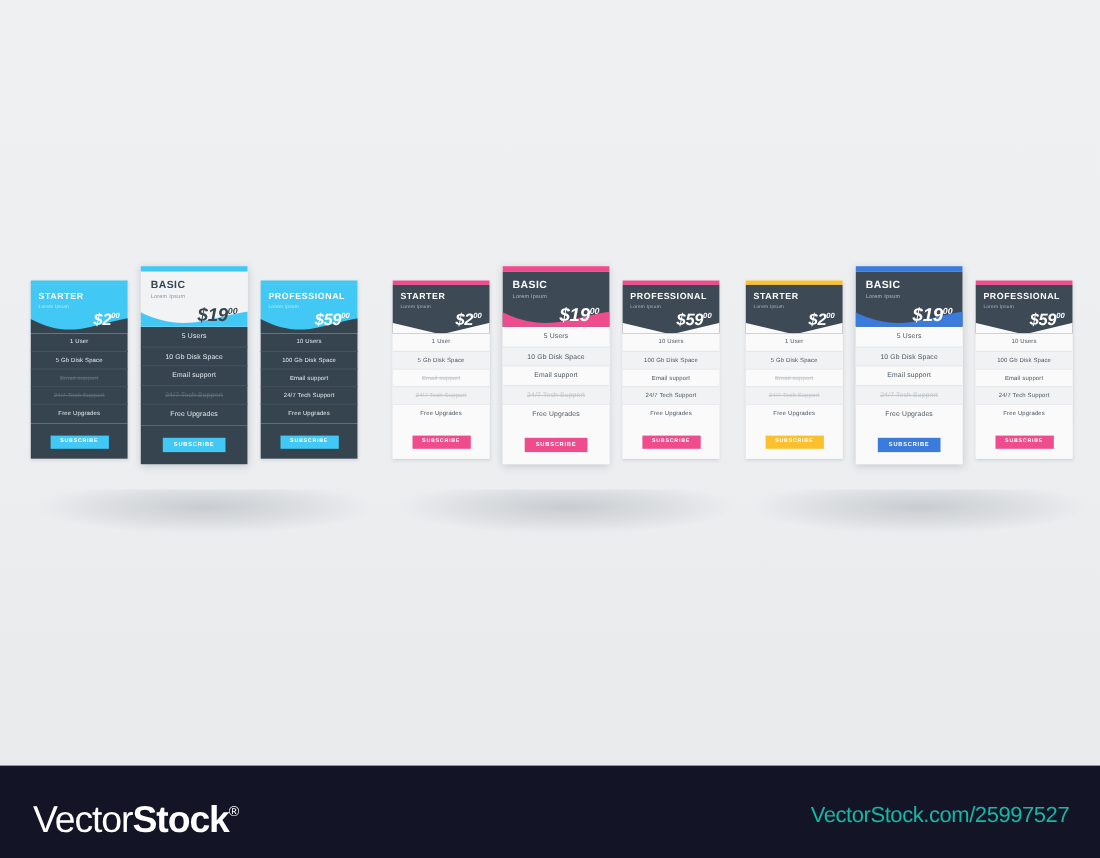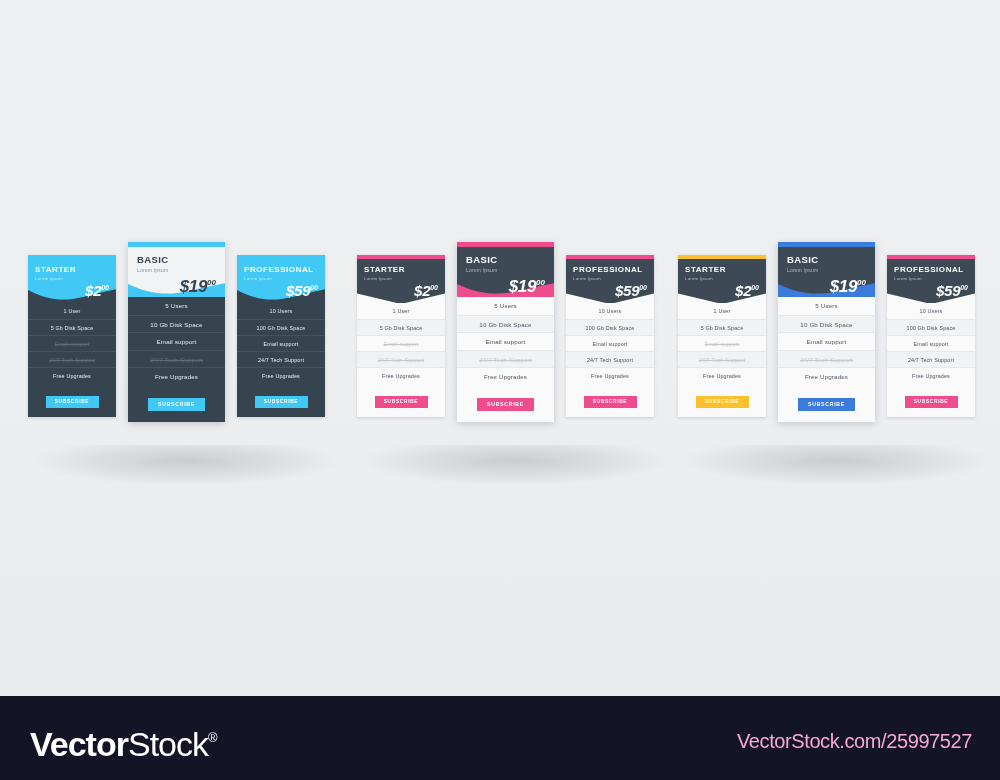"Vector" #wm-logo .light { font-weight: 700 -> 400 }
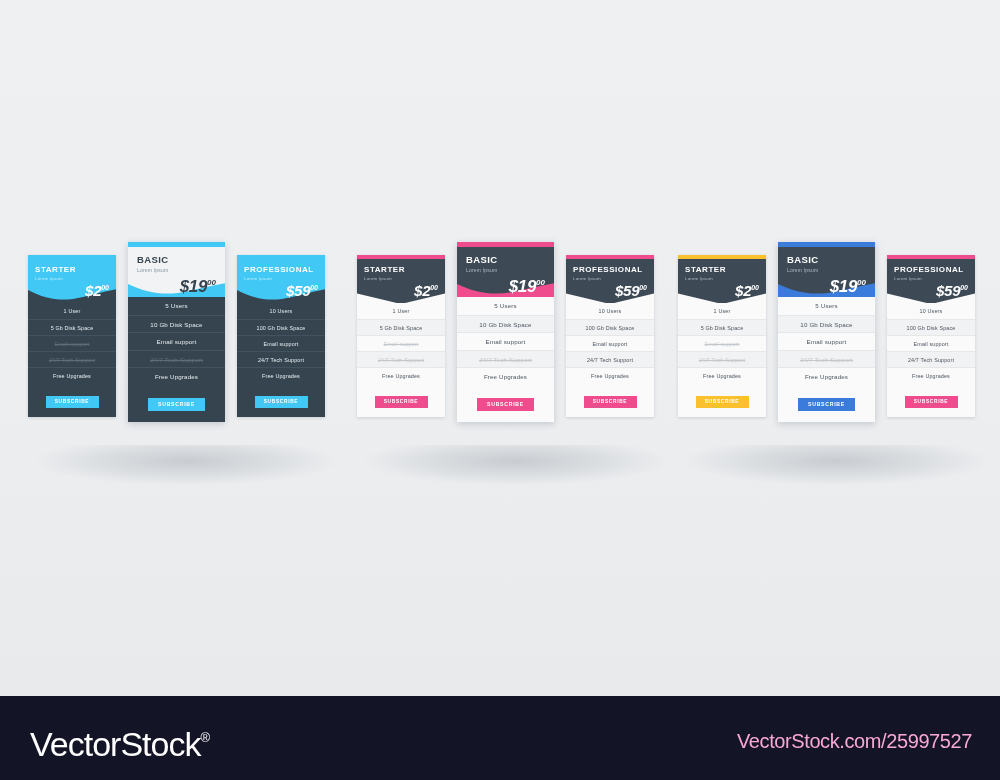"Stock" #wm-logo .bold { font-weight: normal -> bold }
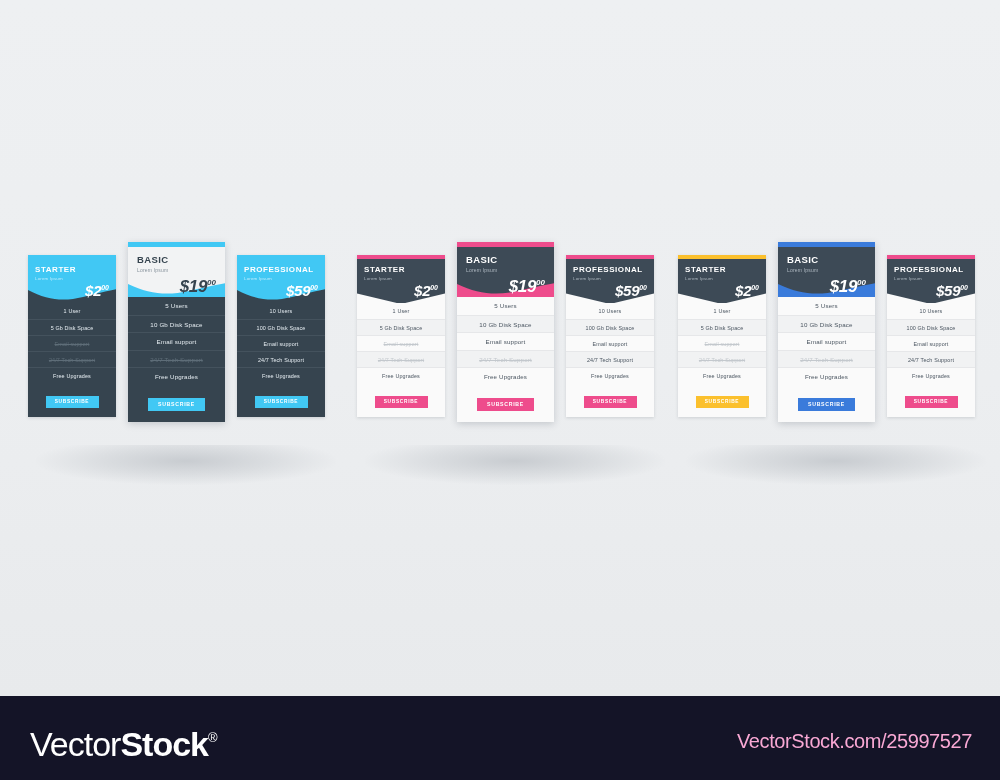"VectorStock.com/25997527" #wm-url { color: #f9a8d4 -> #14b8a6 }
